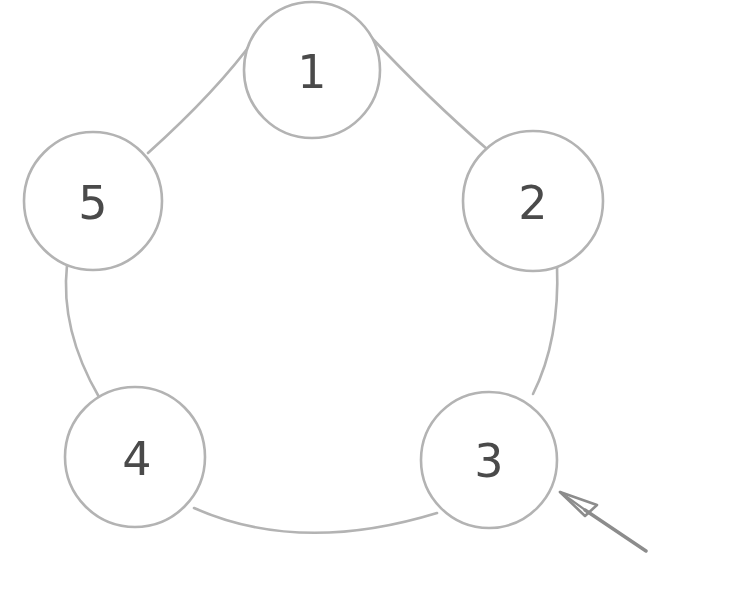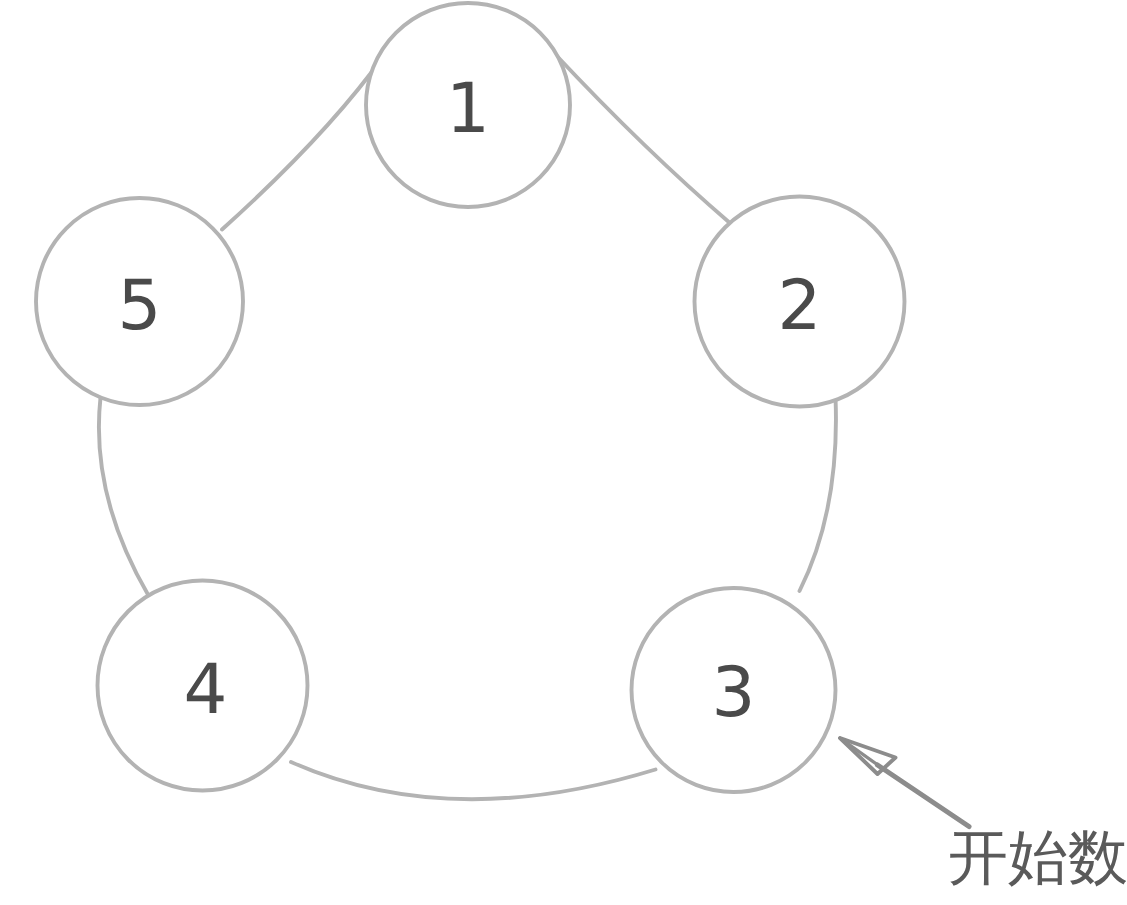"开始数" div.annotation-text { html: <div>开始数</div> -> none }
